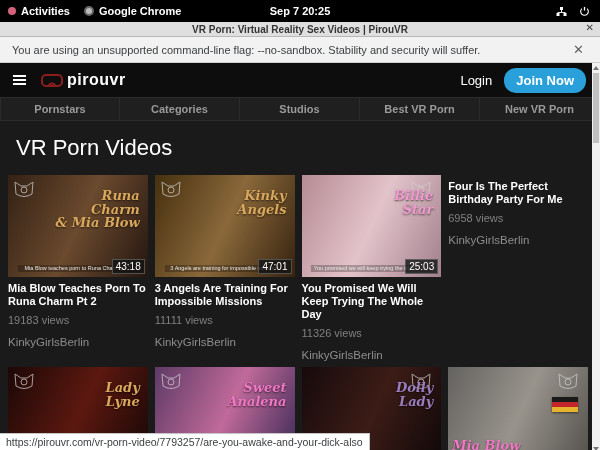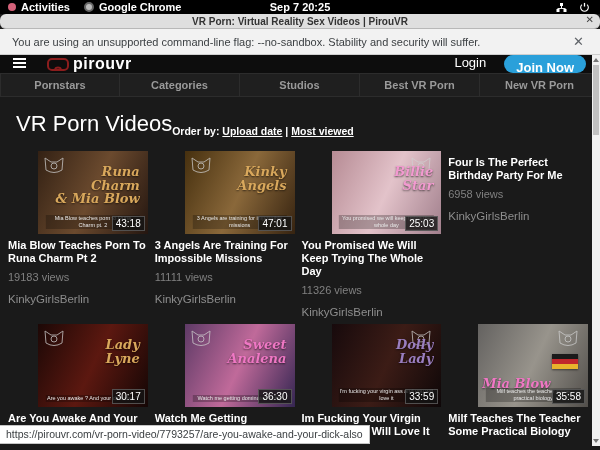"Activities" .gnome-bar { height: 14px -> 22px }
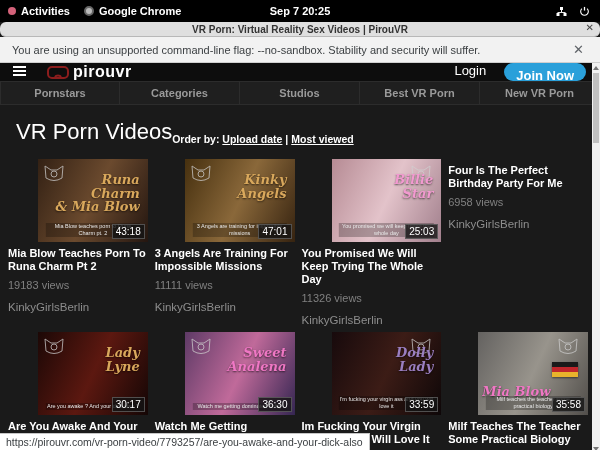"VR Porn: Virtual Reality Sex" .win-titlebar { border-radius: 6px -> none }
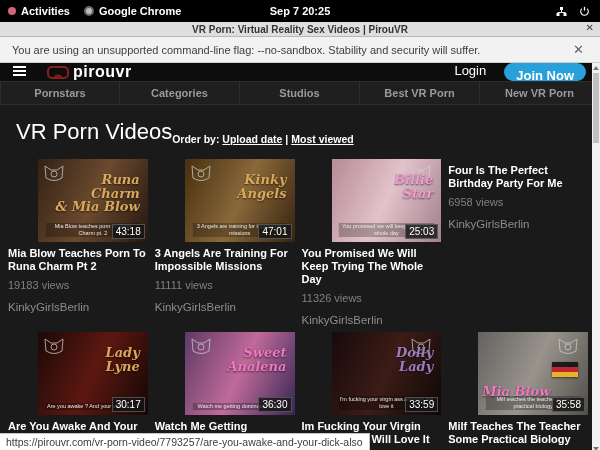"pirouvr" .site-header { align-items: none -> center; gap: 18px -> 12px; height: 18px -> 34px }
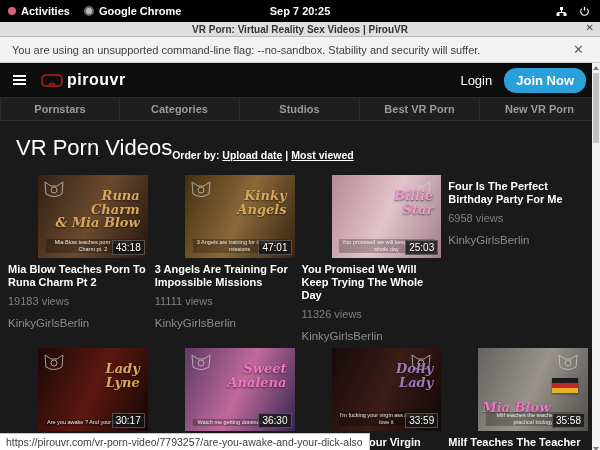"Order by: Upload date |" div.order-by { html: <div> <span>Order by:</span> <a>Upload date</a> <span>|</span> <a>Most viewed</a> </div> -> none }
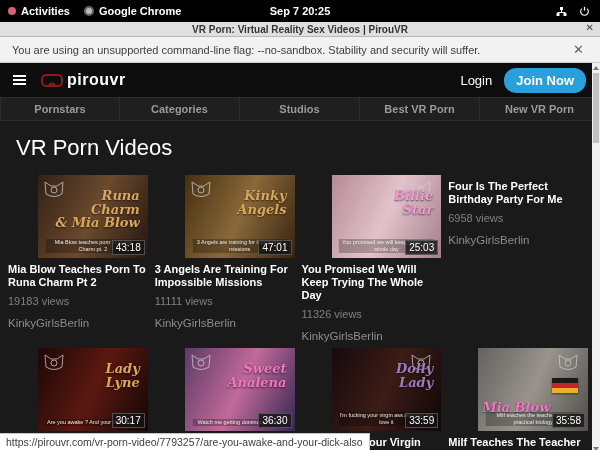"Runa" .thumb { height: 83px -> 102px; margin-left: 30px -> none }
